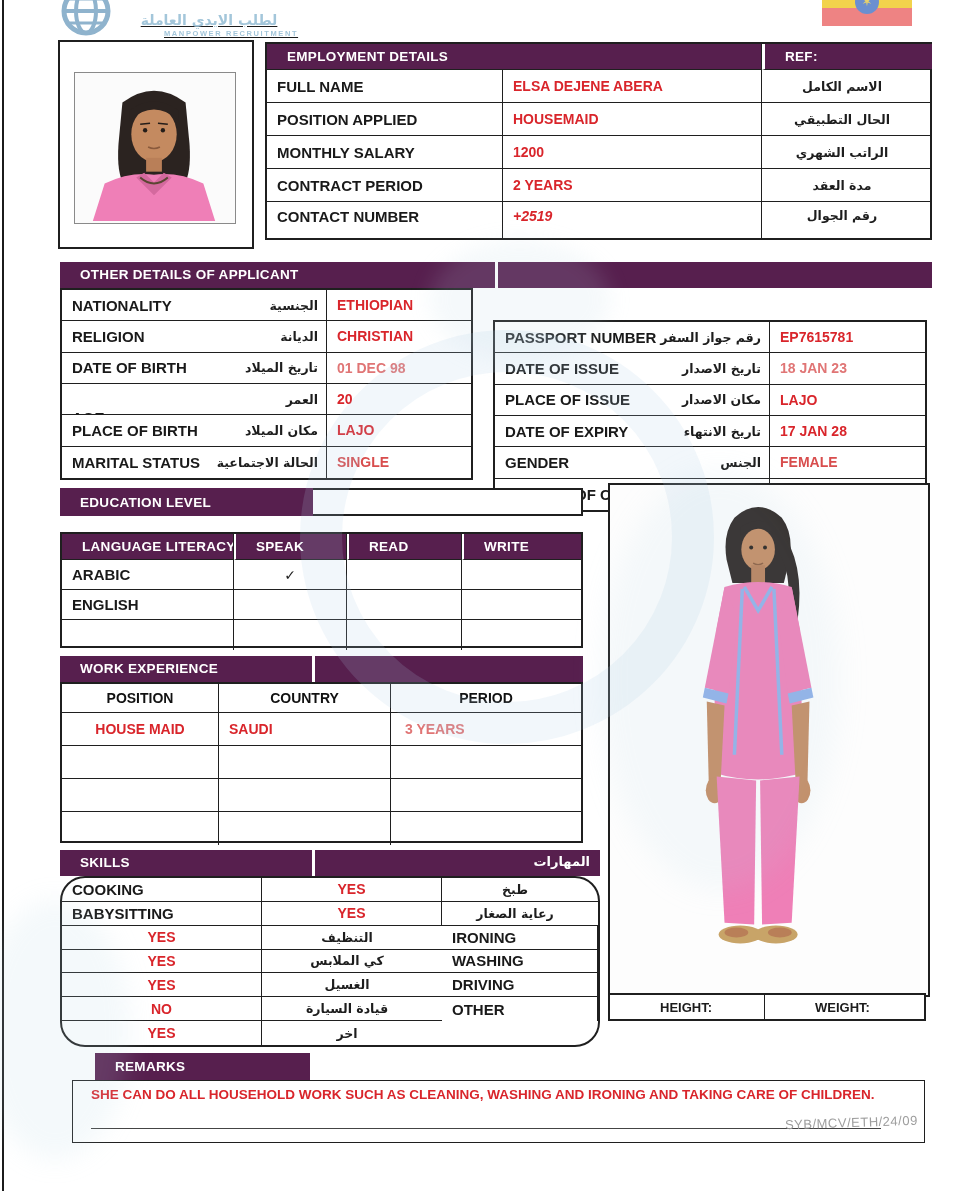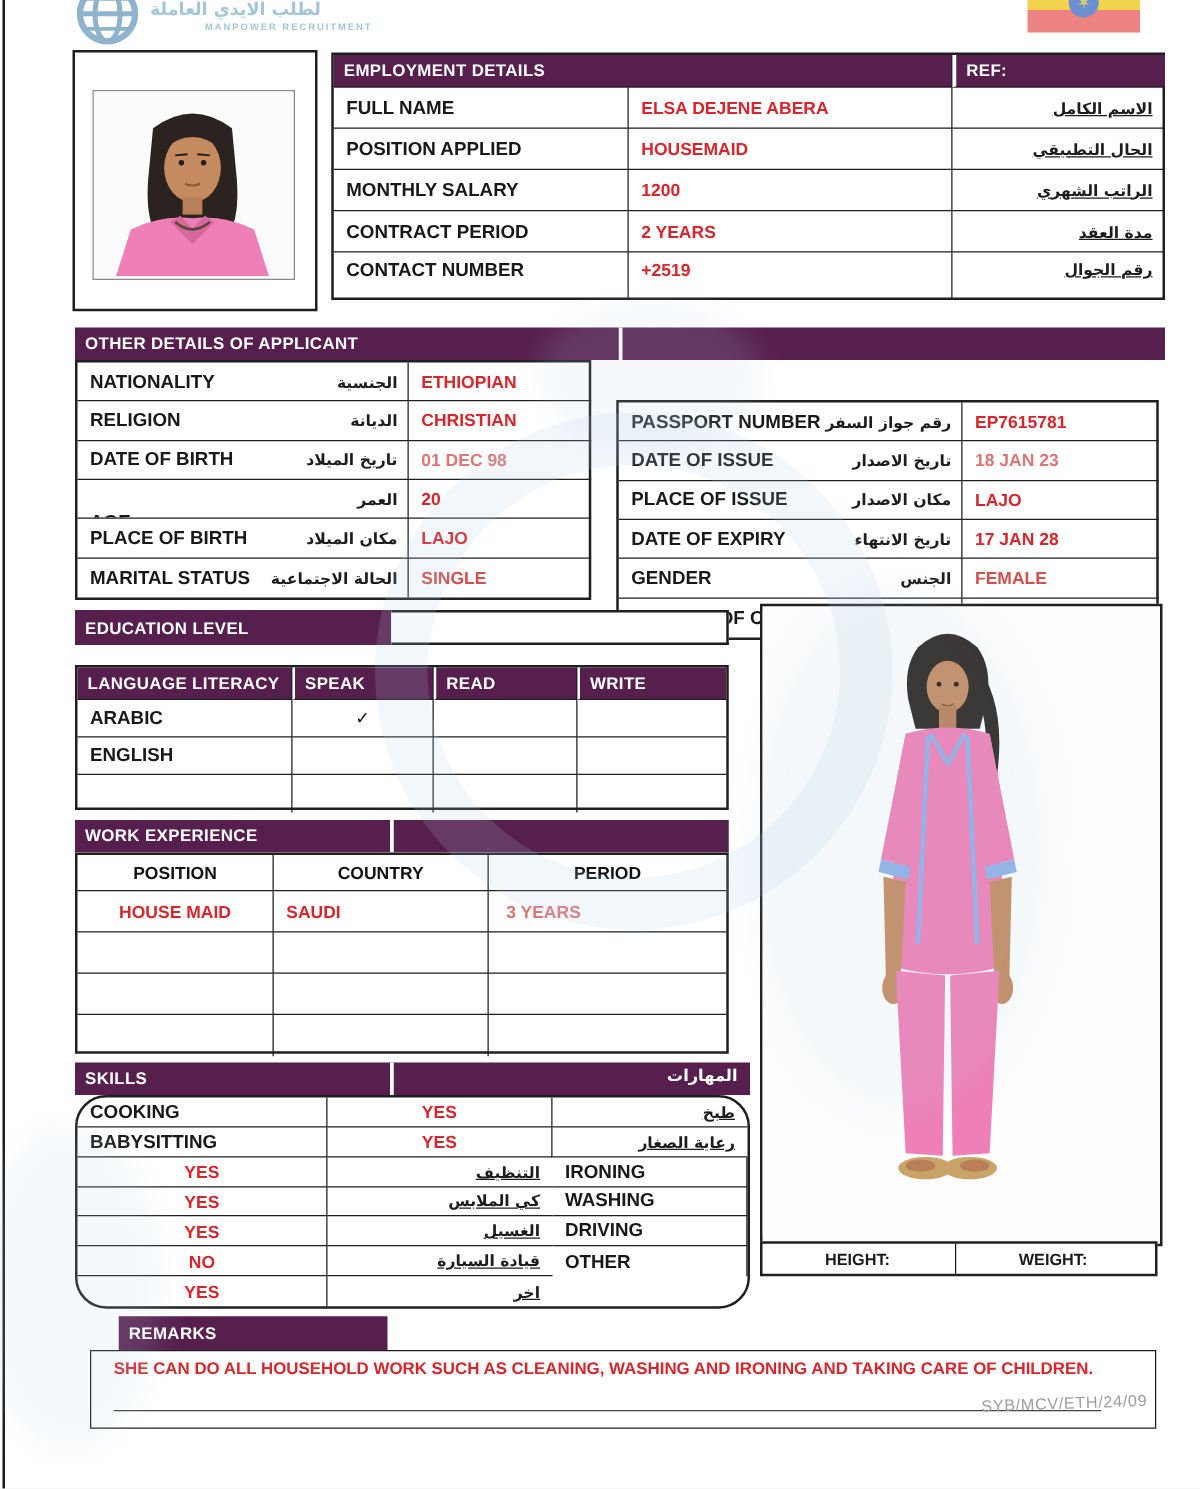"لطلب الايدي العاملة" div { text-align: left -> center; text-decoration: none -> underline; top: 0 -> 12px }
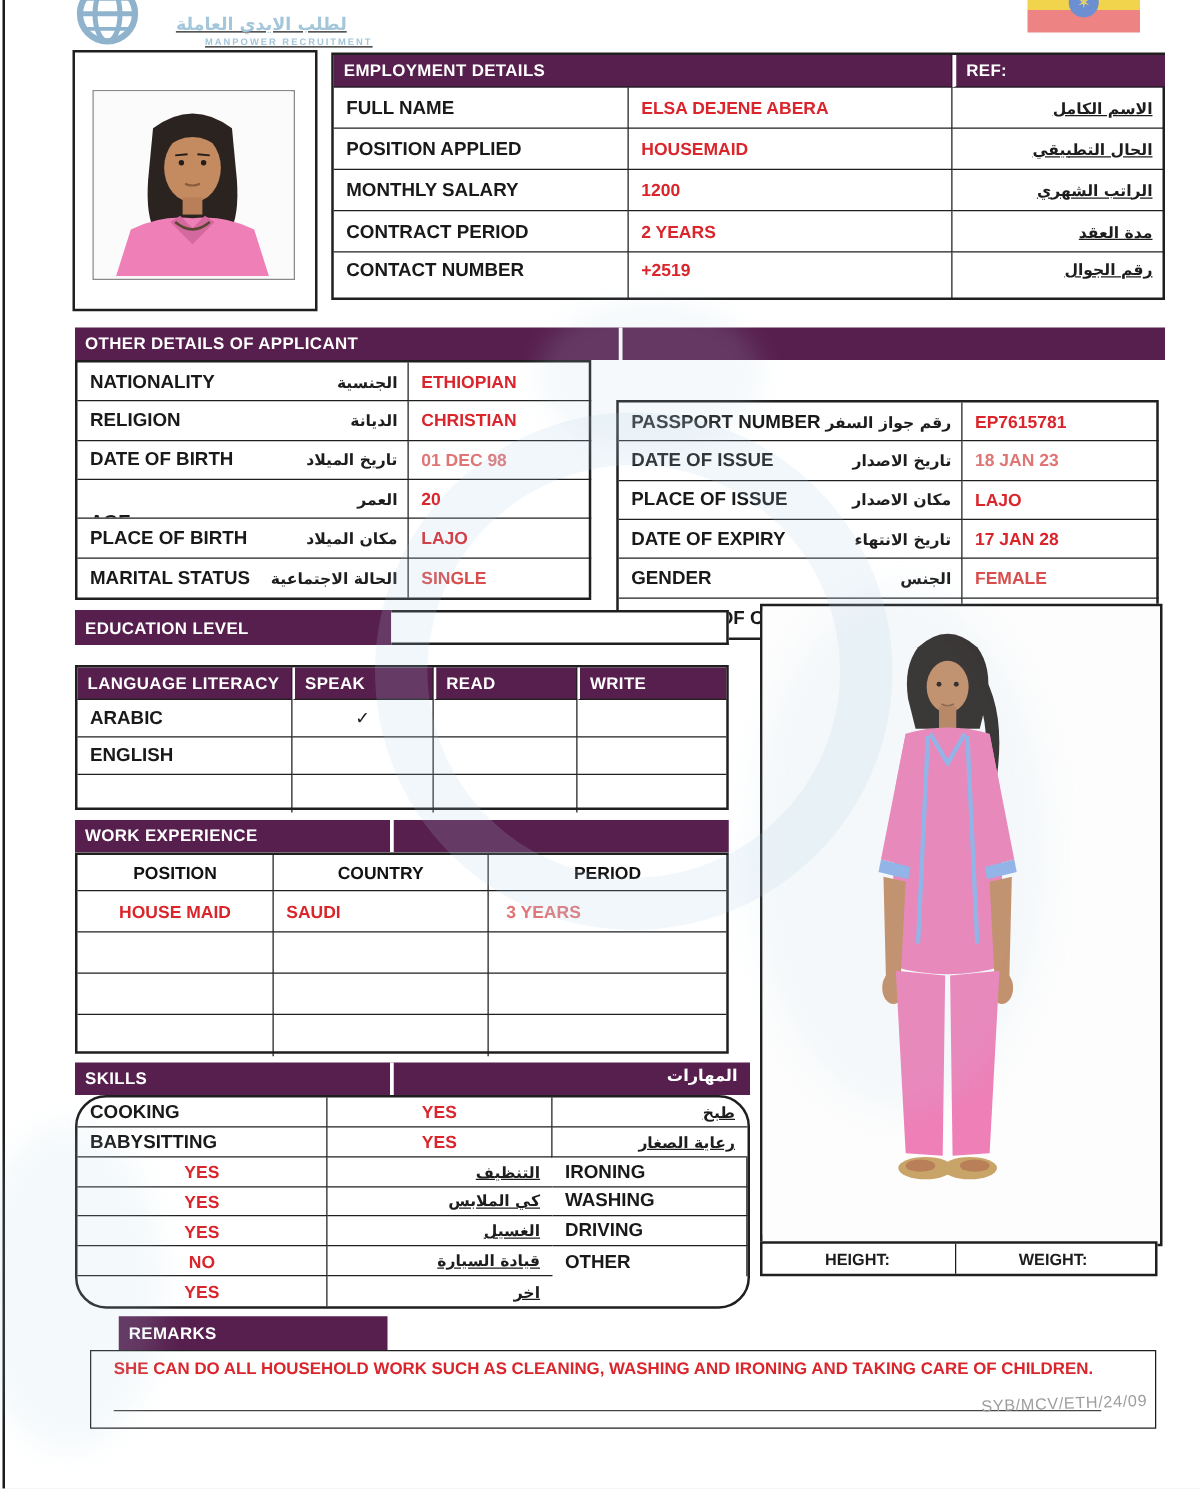"EMPLOYMENT DETAILS" .htxt { padding-left: 8px -> 20px }
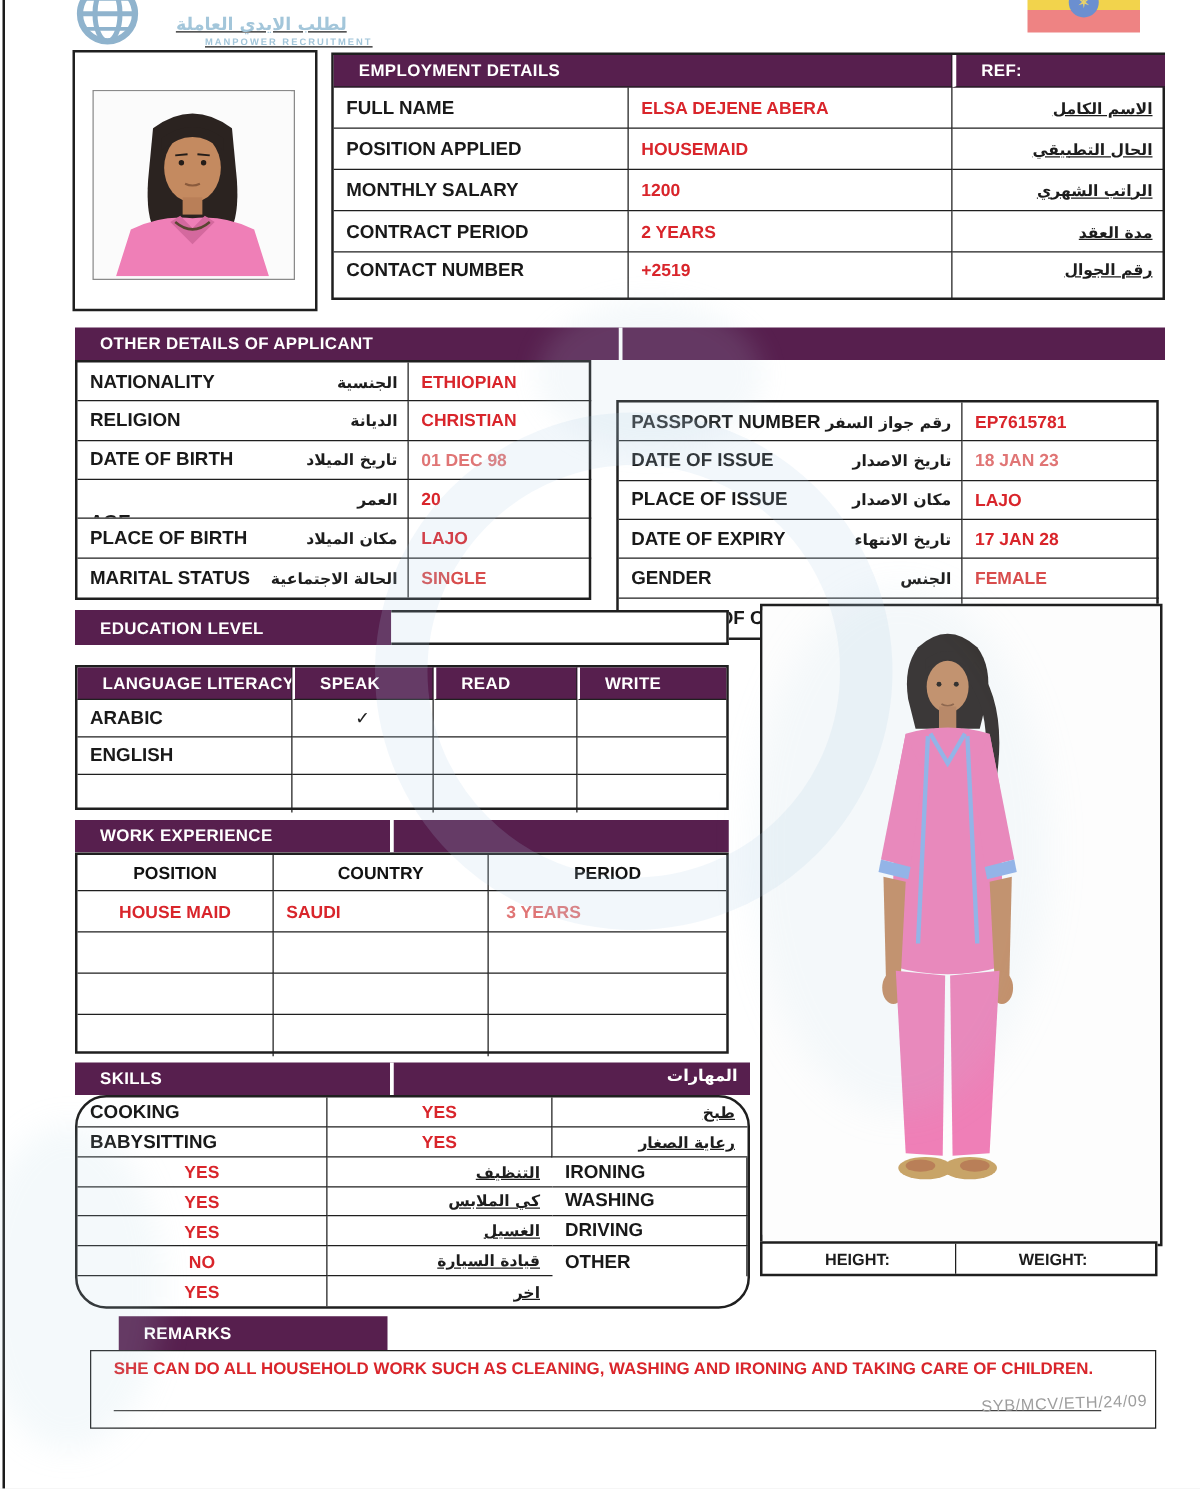"الاسم الكامل" .right { justify-content: flex-end -> center; text-decoration: underline -> none }
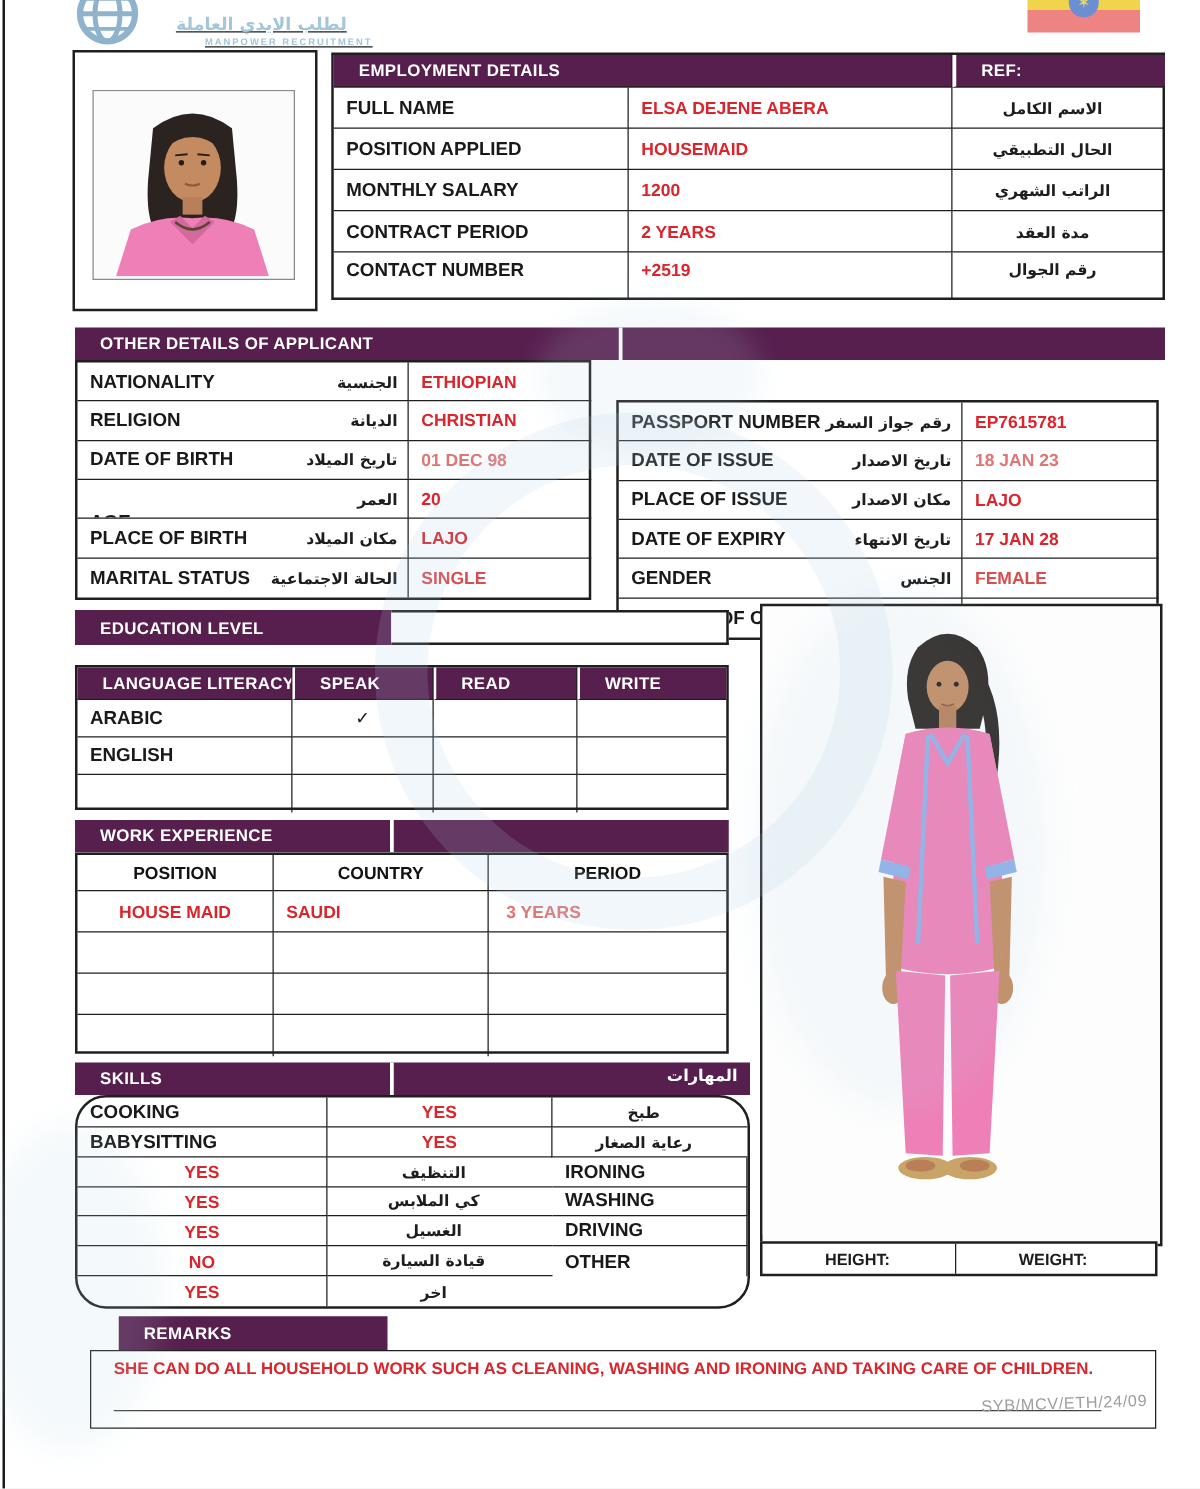"+2519" div.c { font-style: none -> italic }
